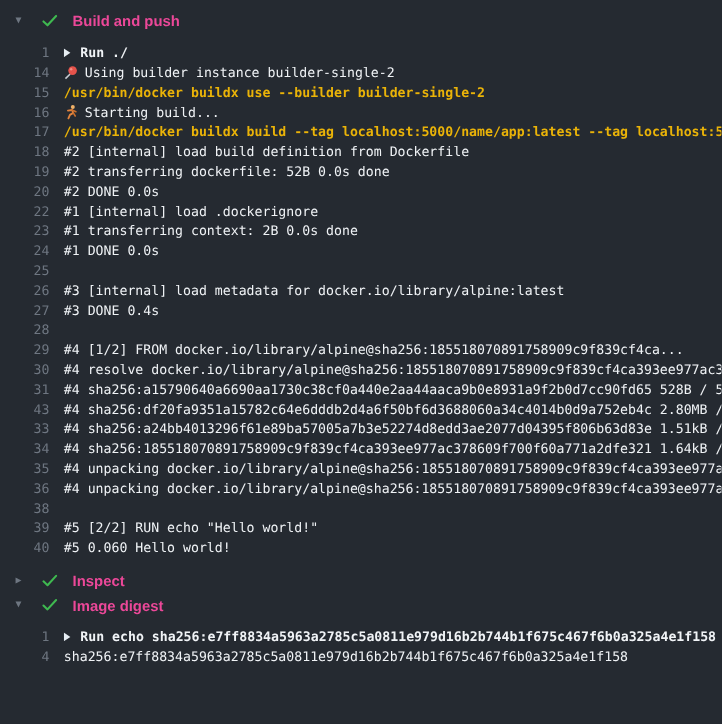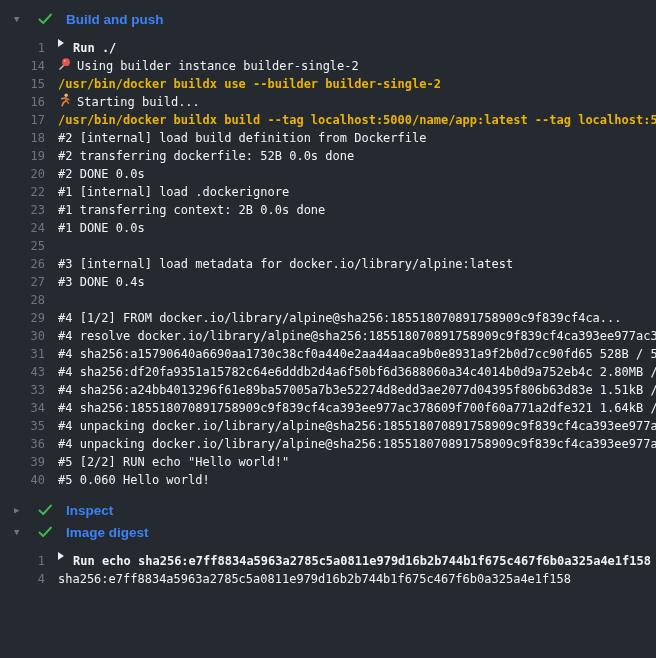"Build and push" .step-title { color: #3b82f6 -> #ec4899 }
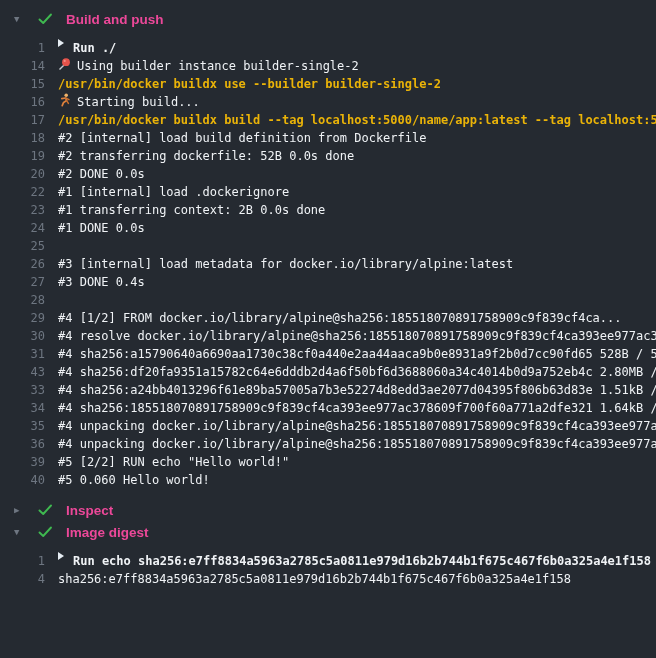"Run ./" .content { align-items: flex-start -> center }
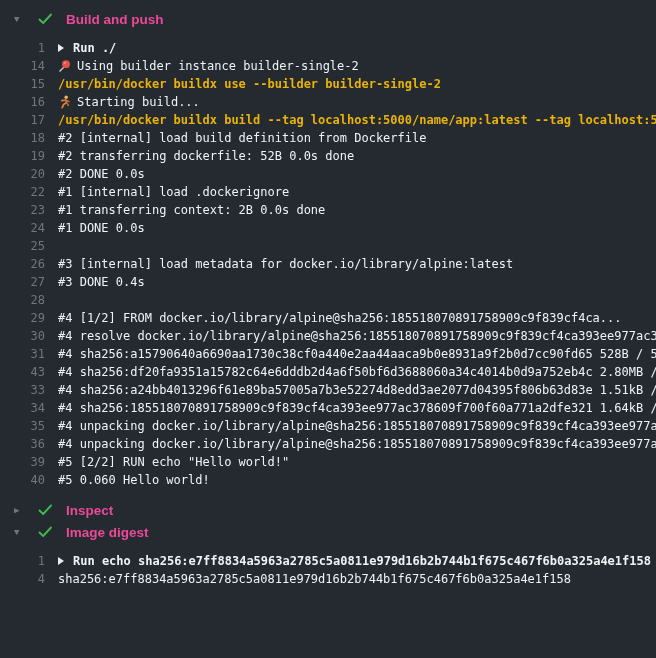"38" div.row { html: none -> <div> <span>38</span> <span><span></span></span> </div> }
